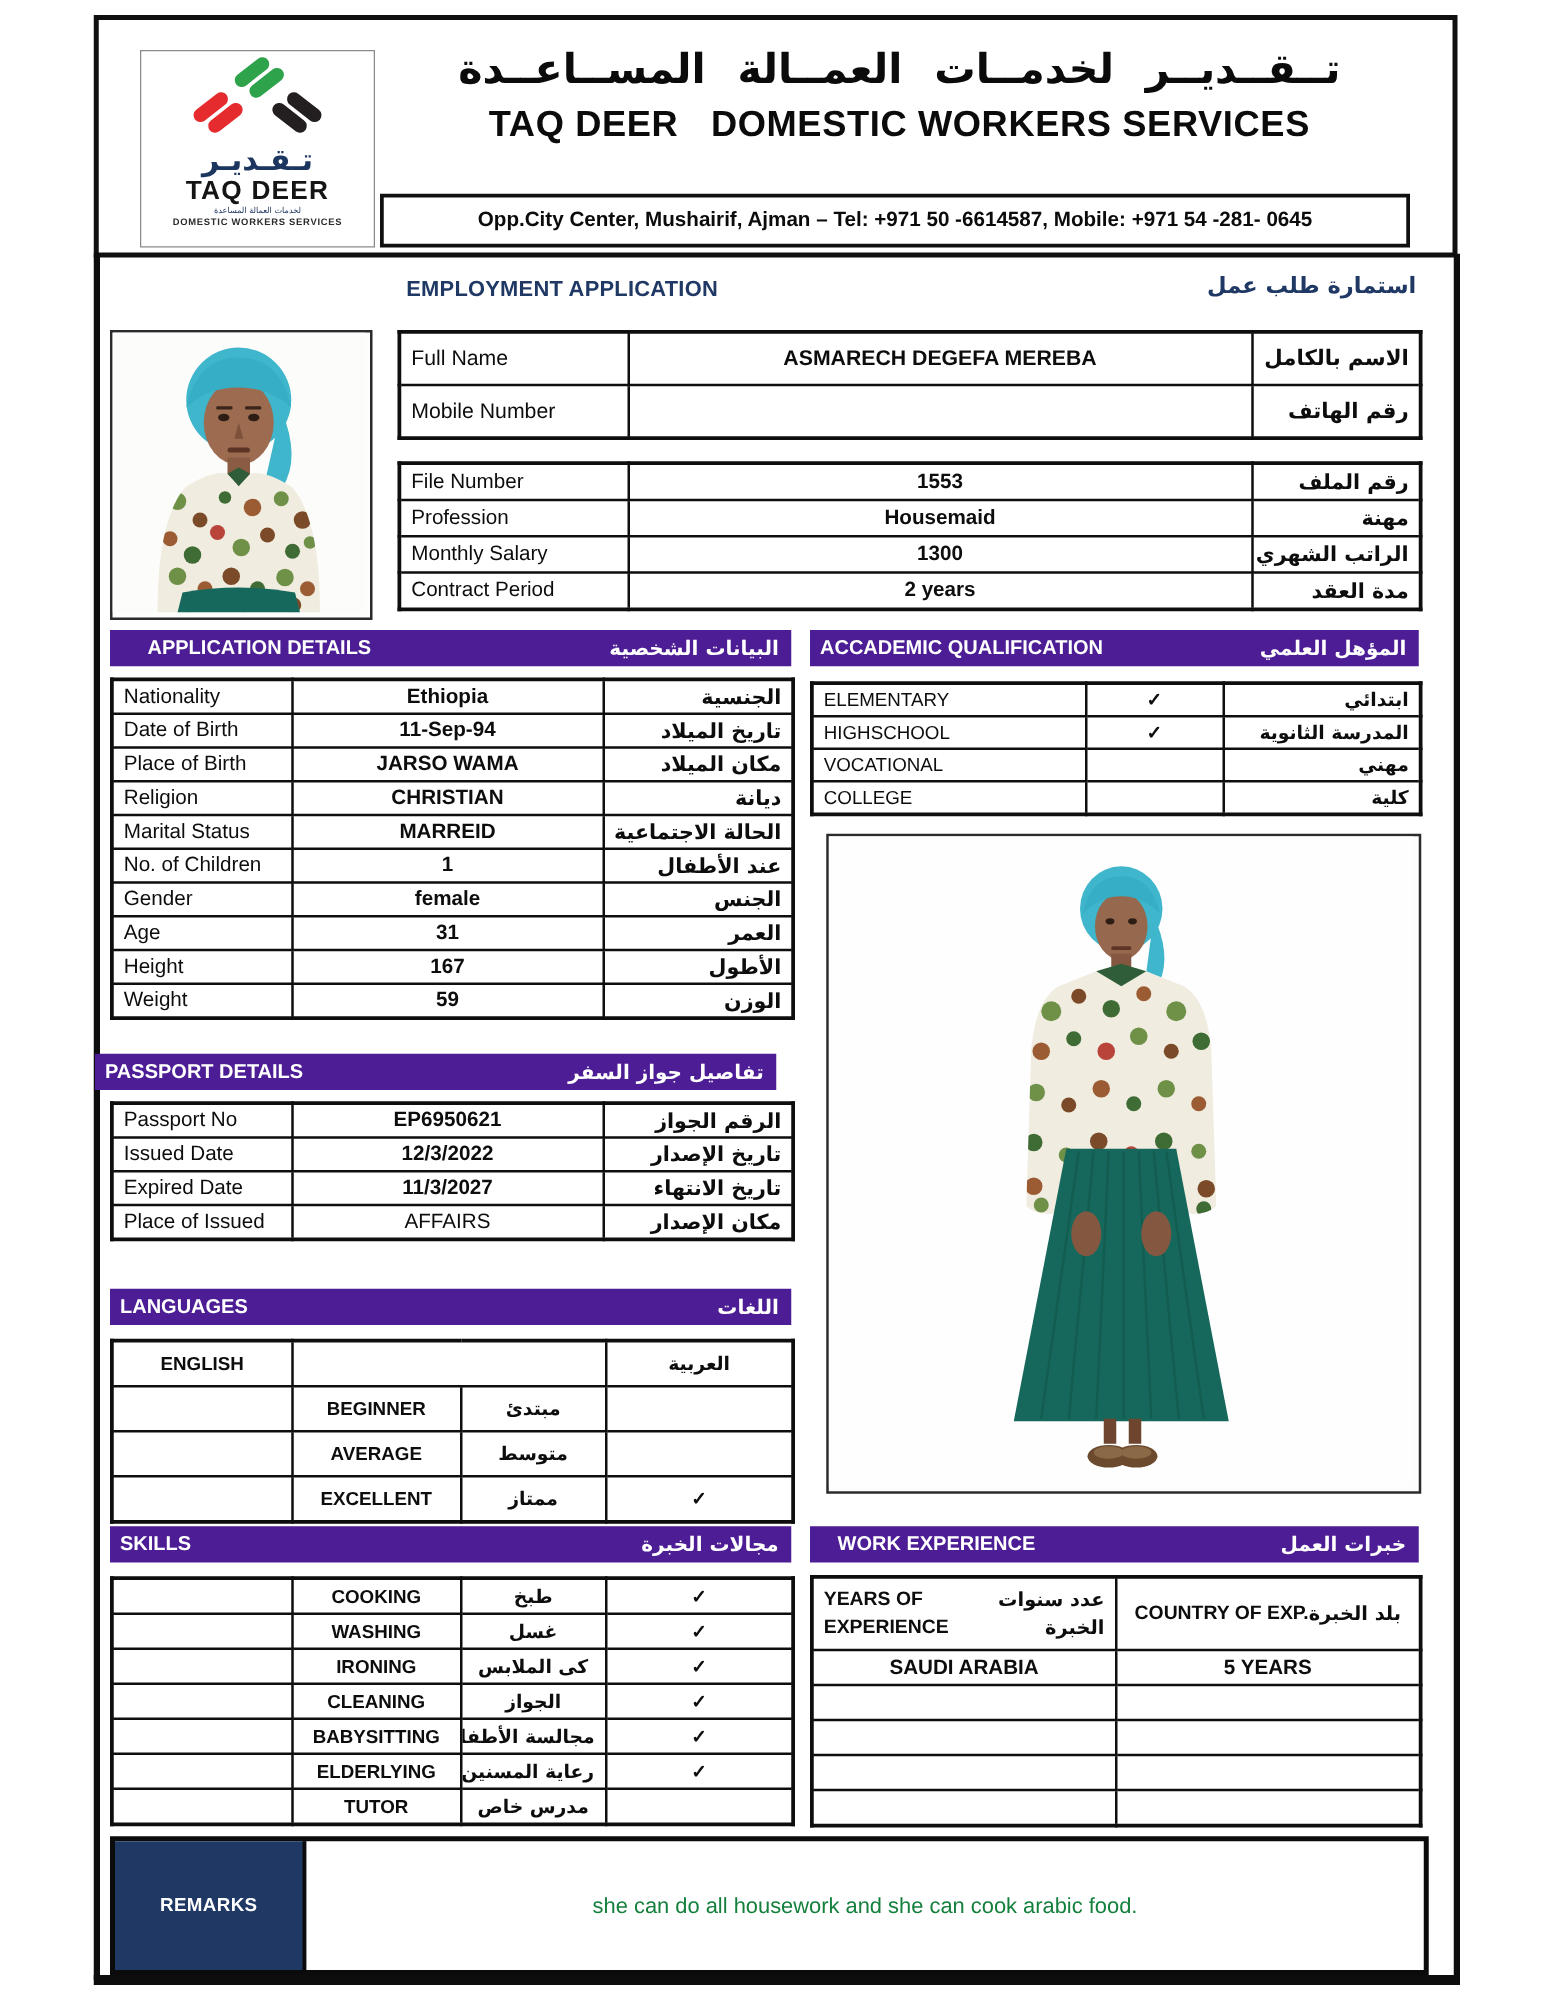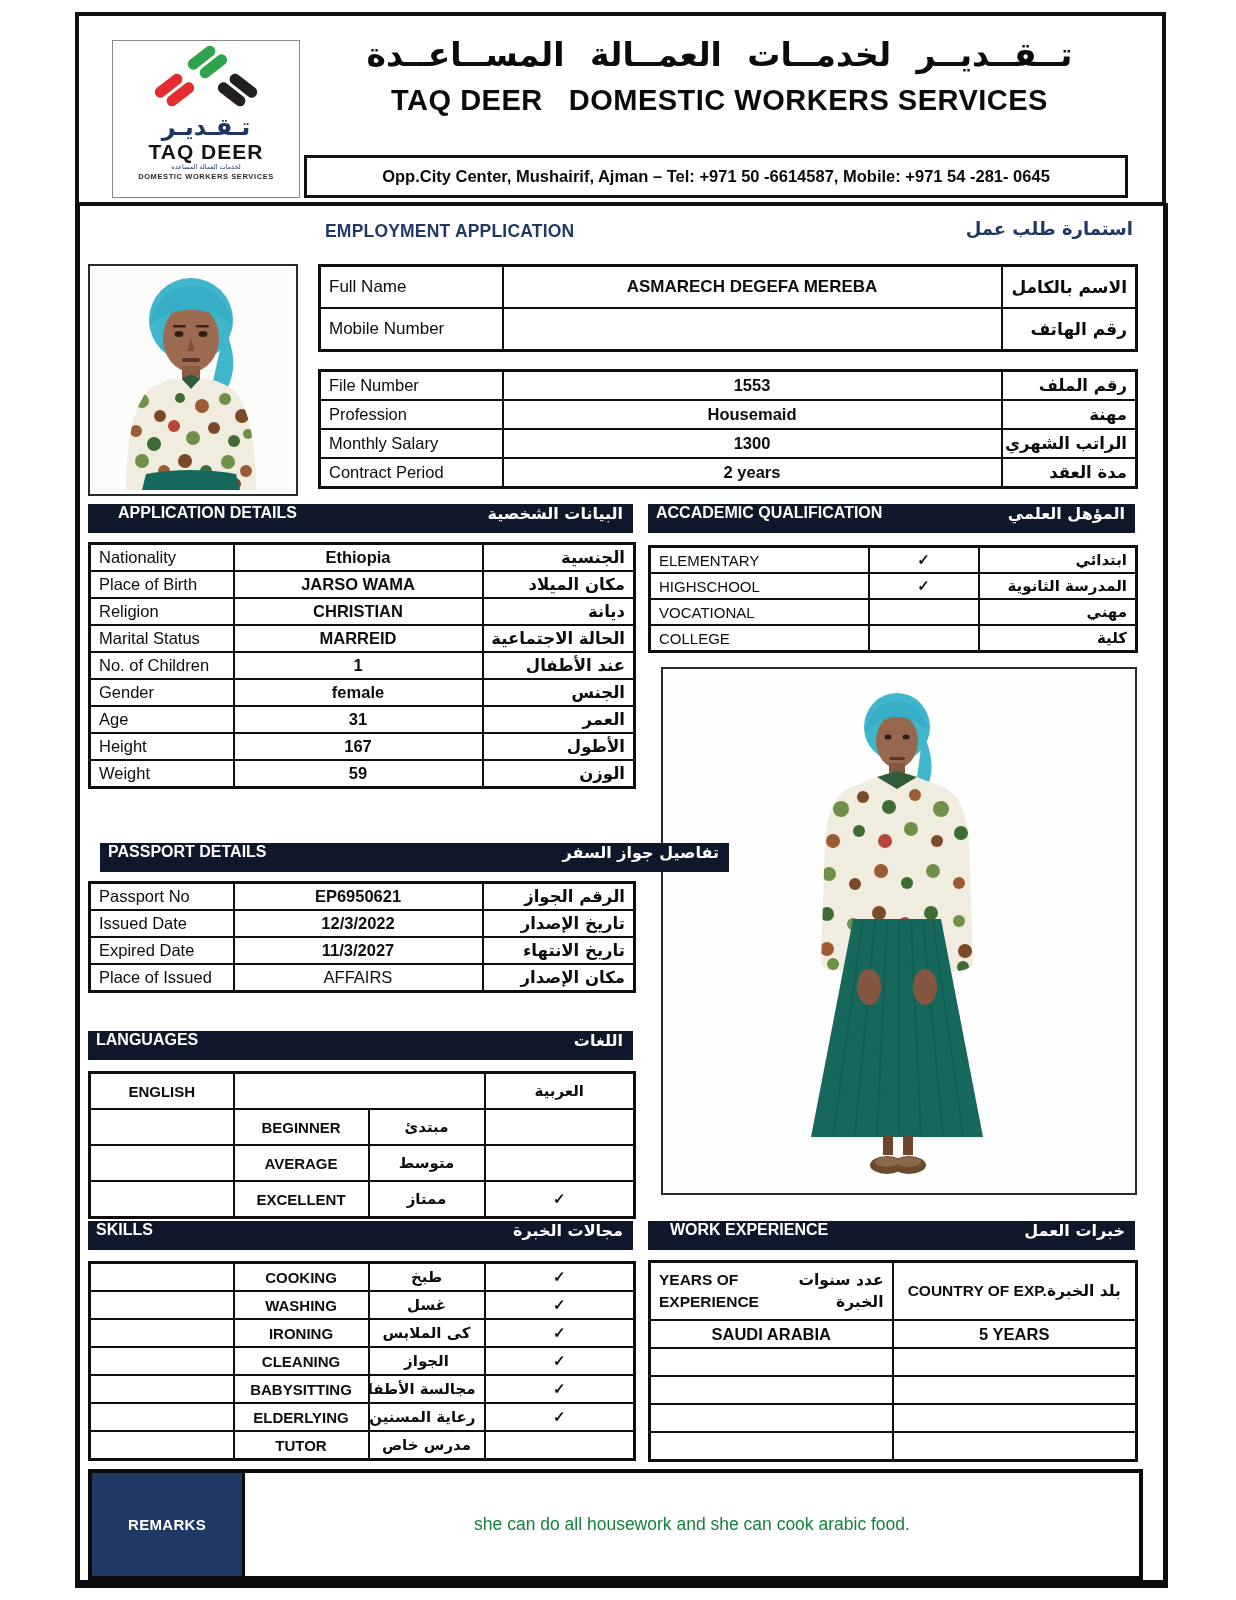"APPLICATION DETAILS" .bar { align-items: none -> center; background: #0f172a -> #4c1d95 }
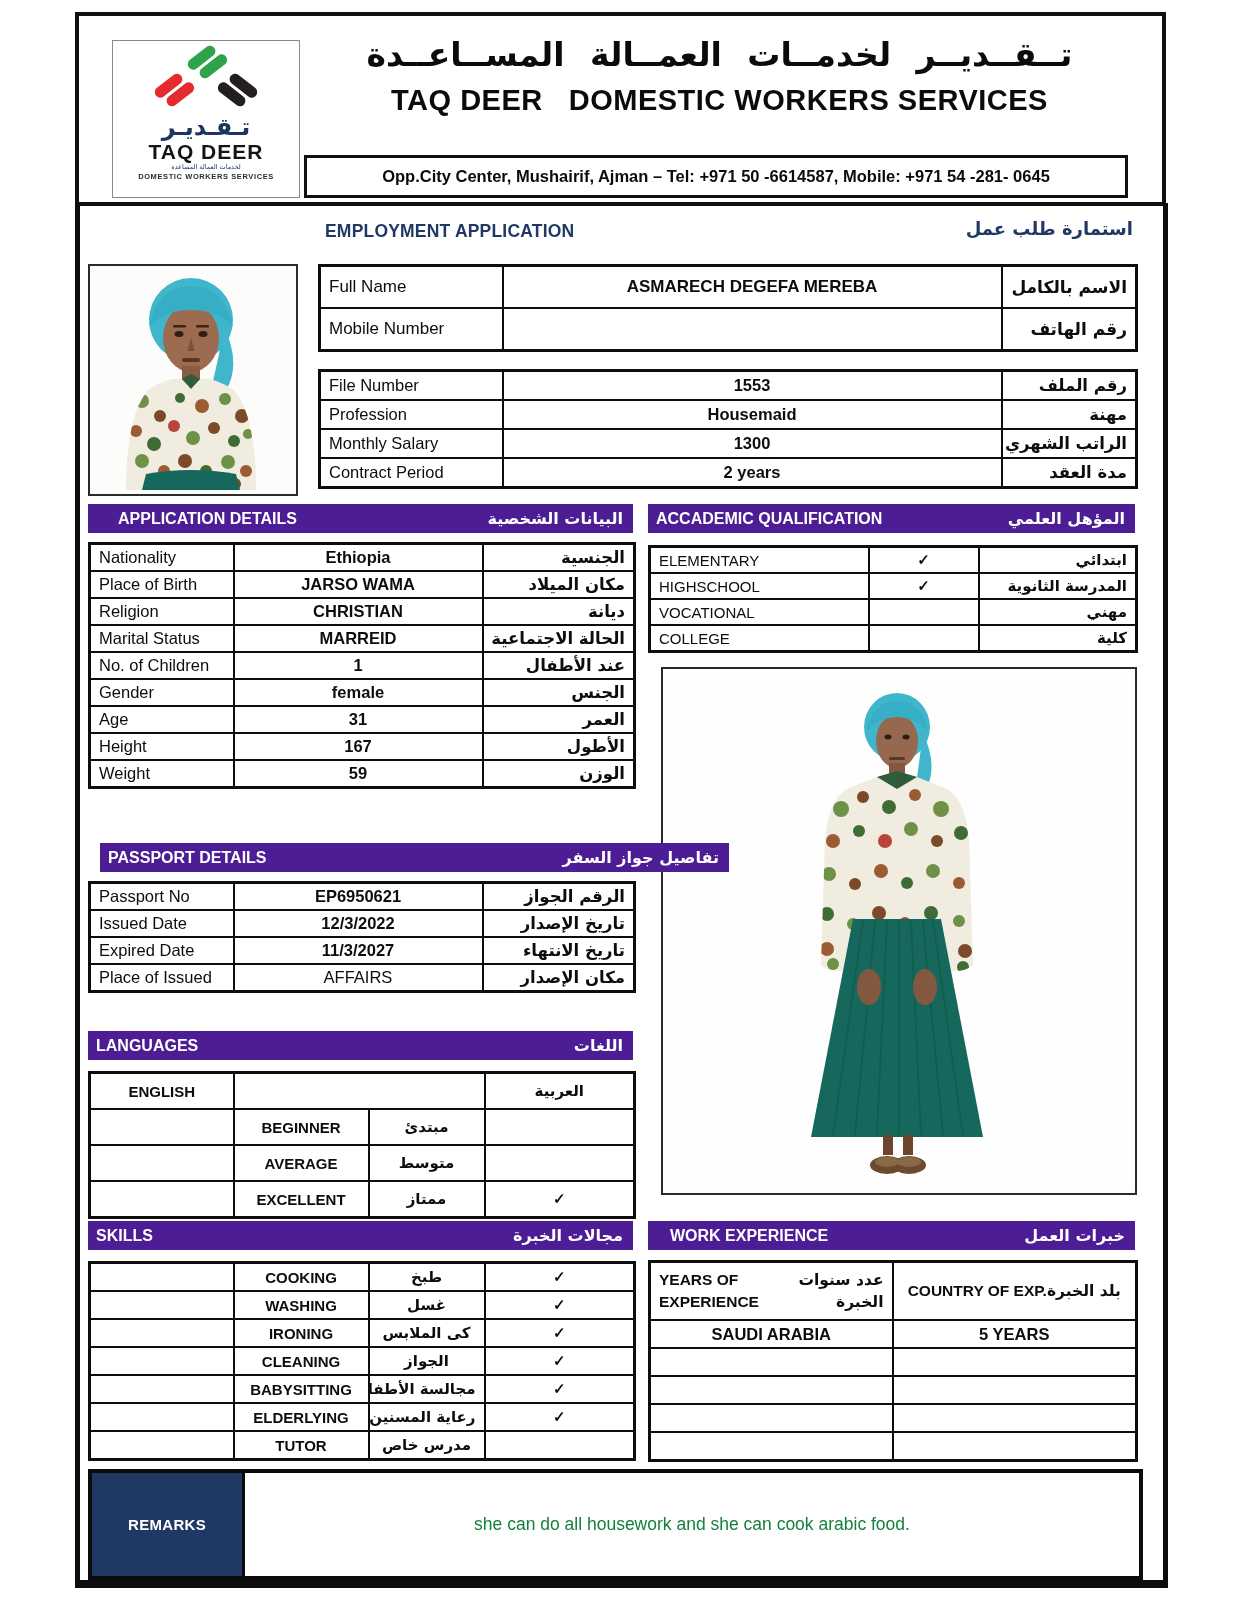"Date of Birth" tr { html: none -> <tr> <td>Date of Birth</td> <td>11-Sep-94</td> <td>تاريخ الميلاد</td> </tr> }
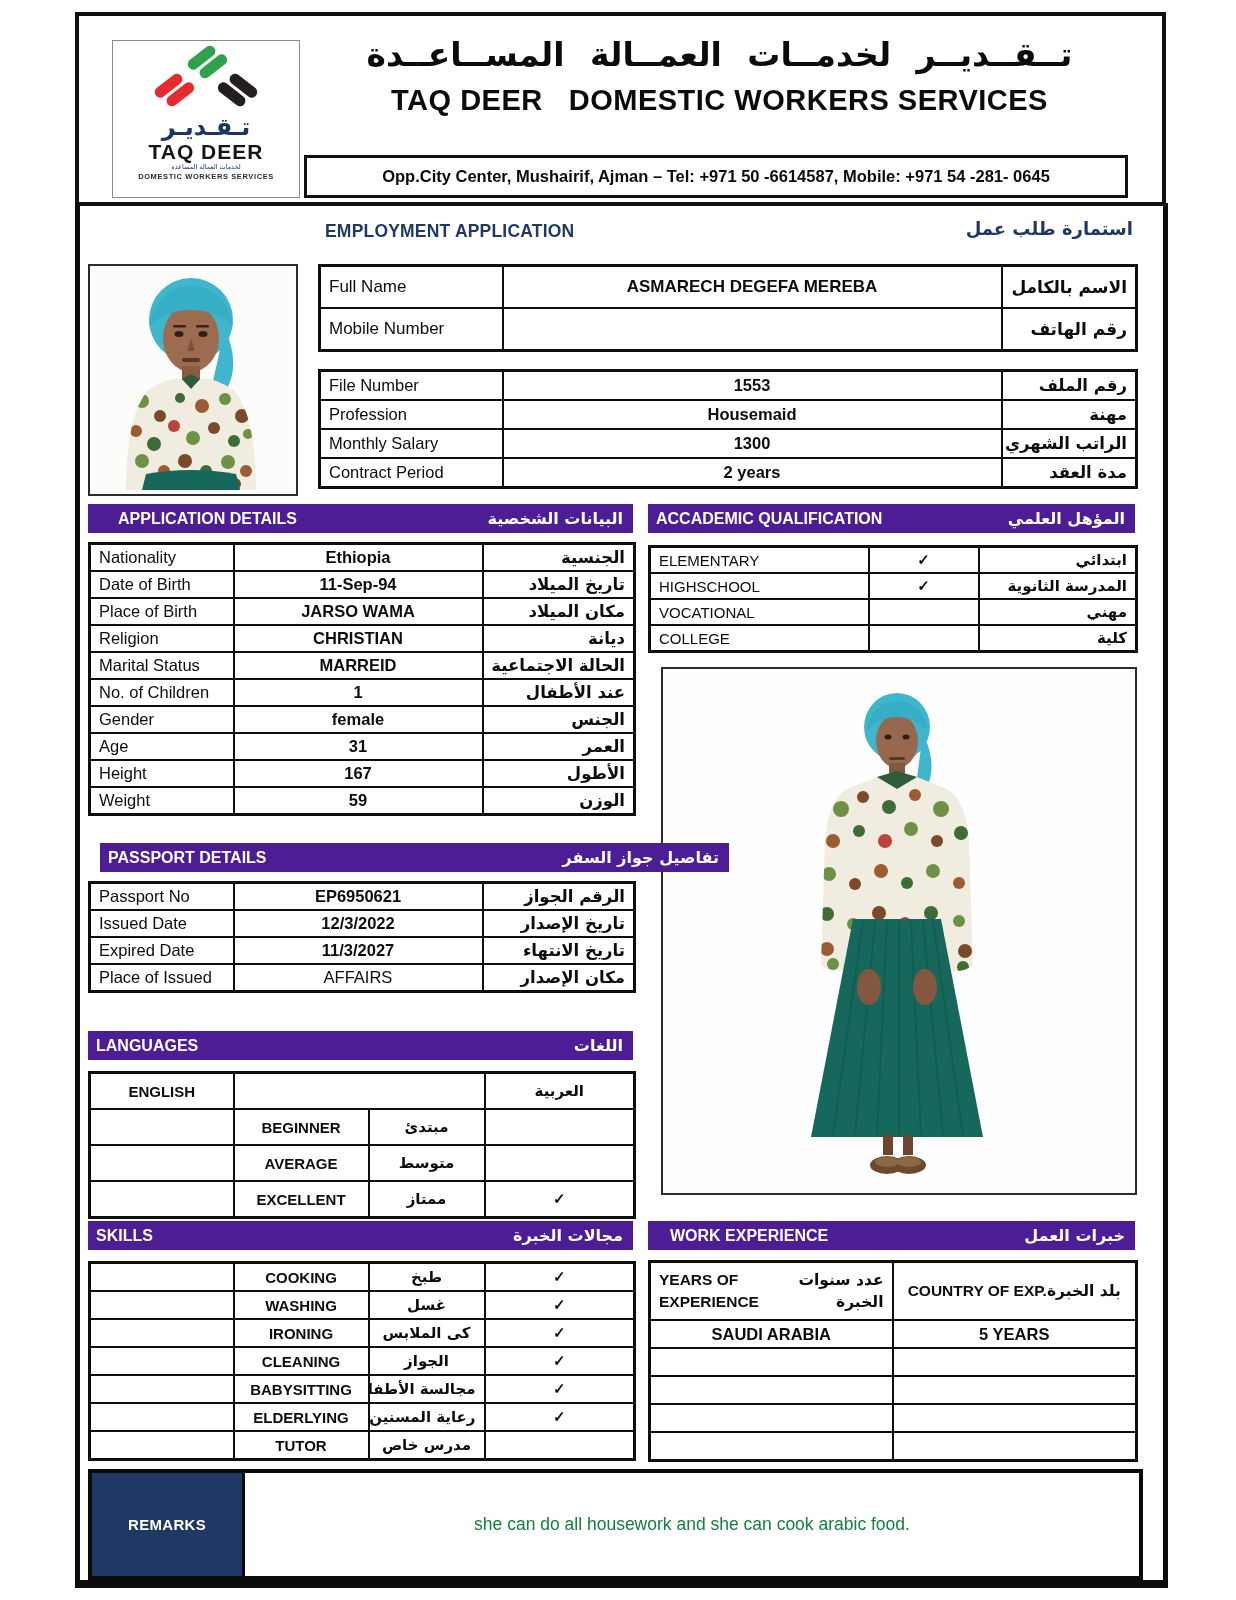"PASSPORT DETAILS" .bar-pass { left: 100px -> 76px; width: 629px -> 545px }
